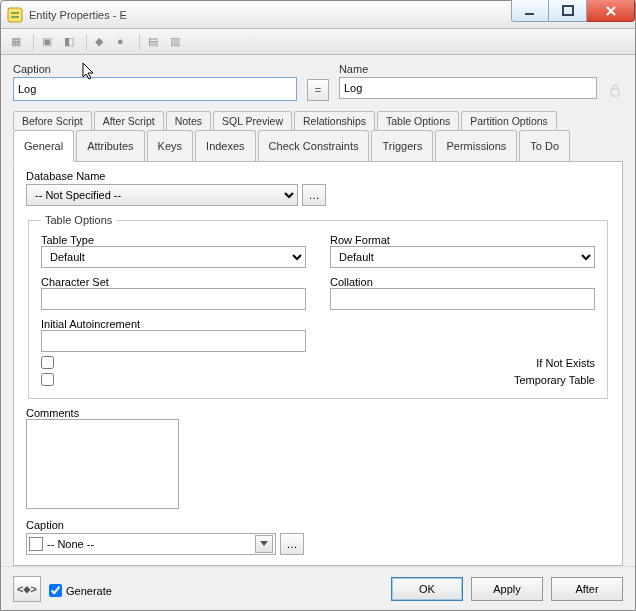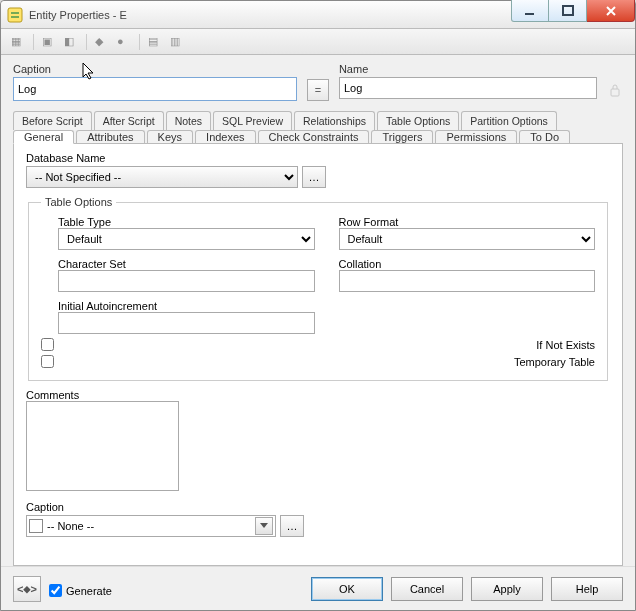"General" .tab { padding: 0 10px -> 9px 10px }
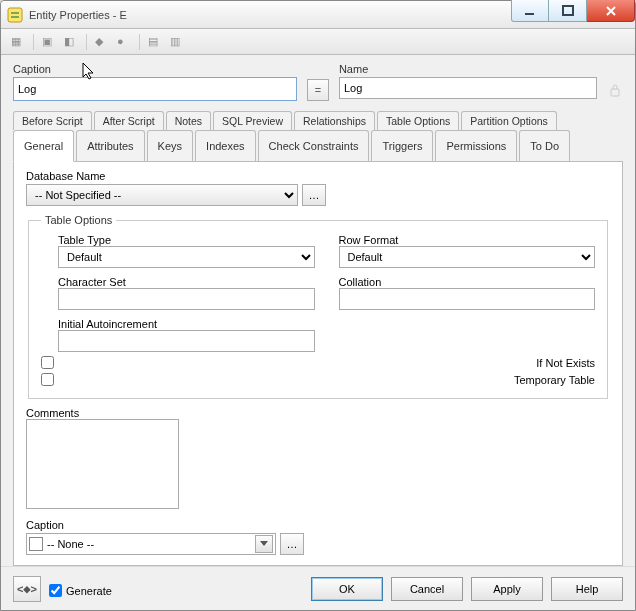"Table Type" .grid2 { margin-left: 17px -> none }
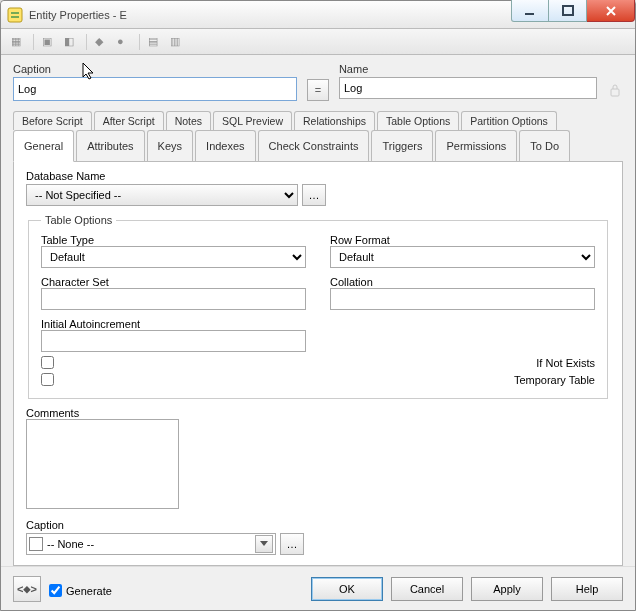"Cancel" button.btn { html: <button>Cancel</button> -> none }
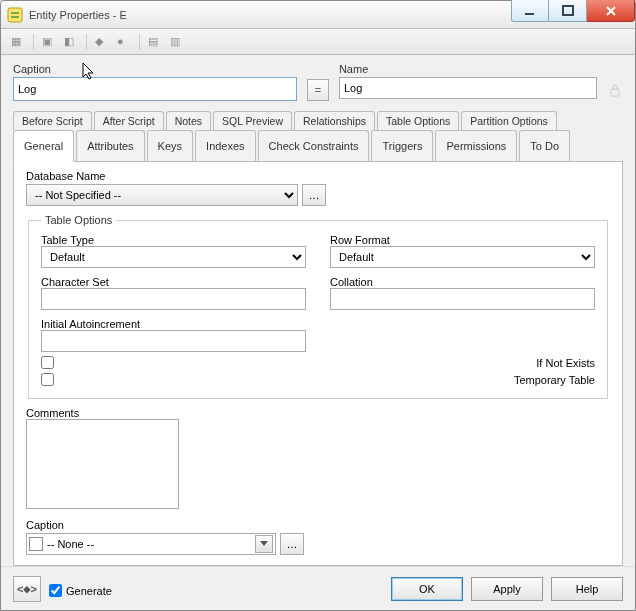"Help" button.btn { text: Help -> After }
